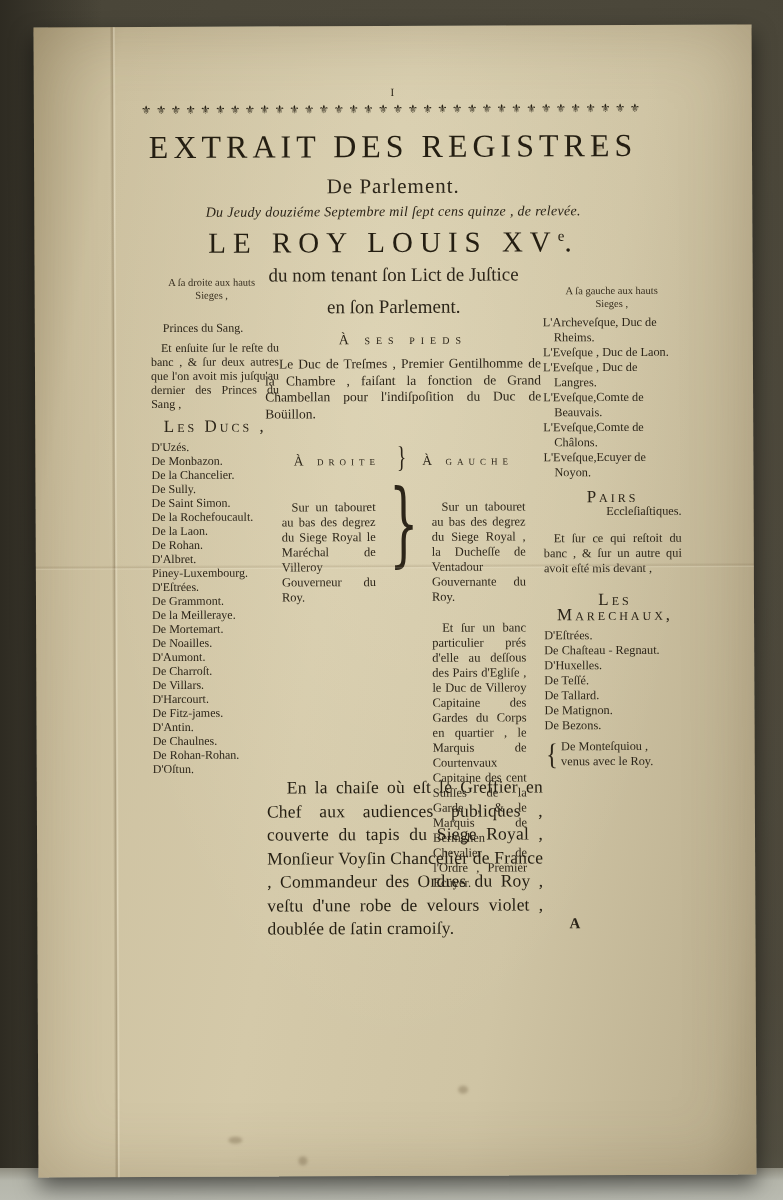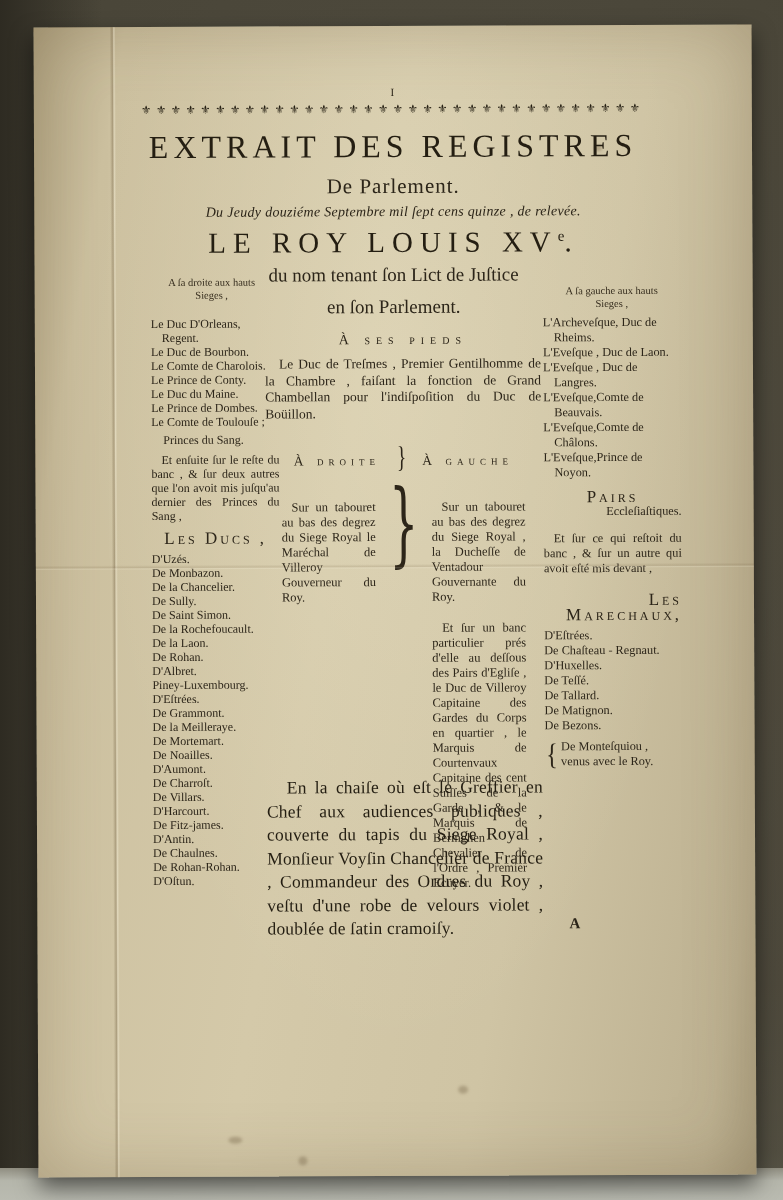"Le Duc D'Orleans, Regent." div { html: <div> <div>Le Duc D'Orleans, Regent.</div> <div>Le Duc de Bourbon.</div> <div>Le Comte de Charolois.</div> <div>Le Prince de Conty.</div> <div>Le Duc du Maine.</div> <div>Le Prince de Dombes.</div> <div>Le Comte de Toulouſe ;</div> </div> -> none }
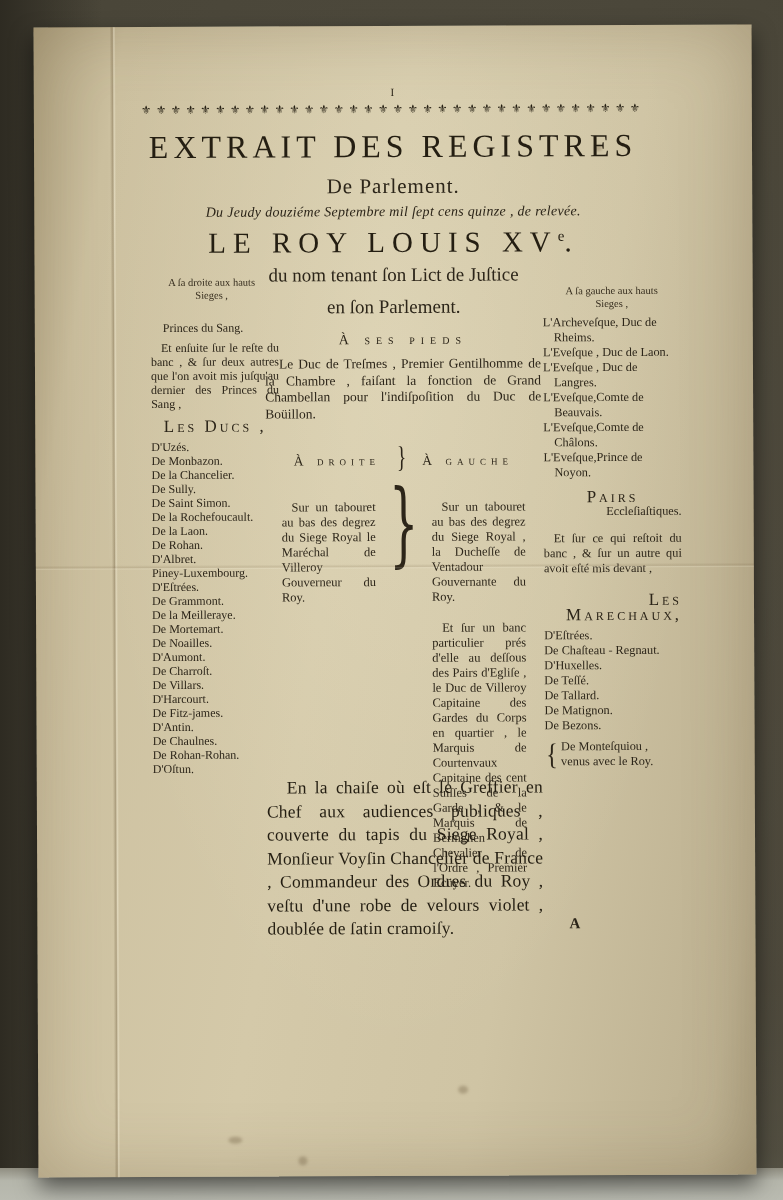"L'Eveſque,Prince de Noyon." div.list-item { text: L'Eveſque,Prince -> L'Eveſque,Ecuyer }
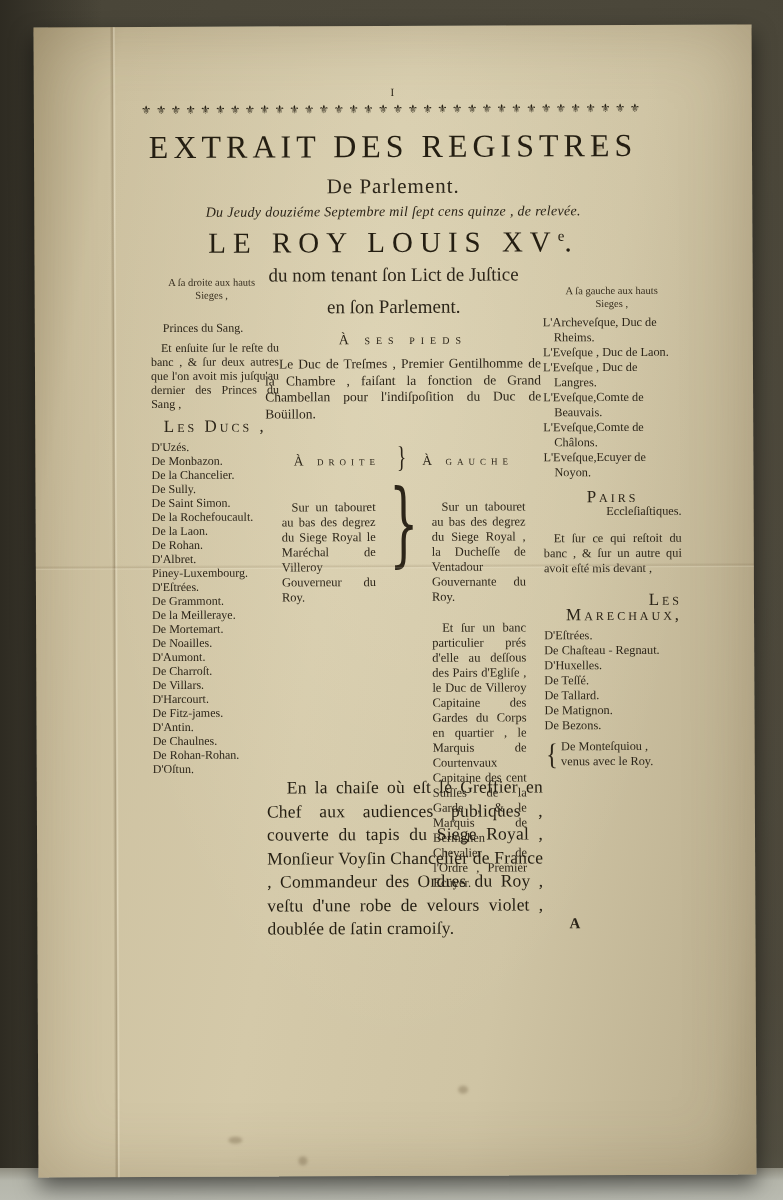"Les Marechaux," .schead-left { text-align: right -> center }
